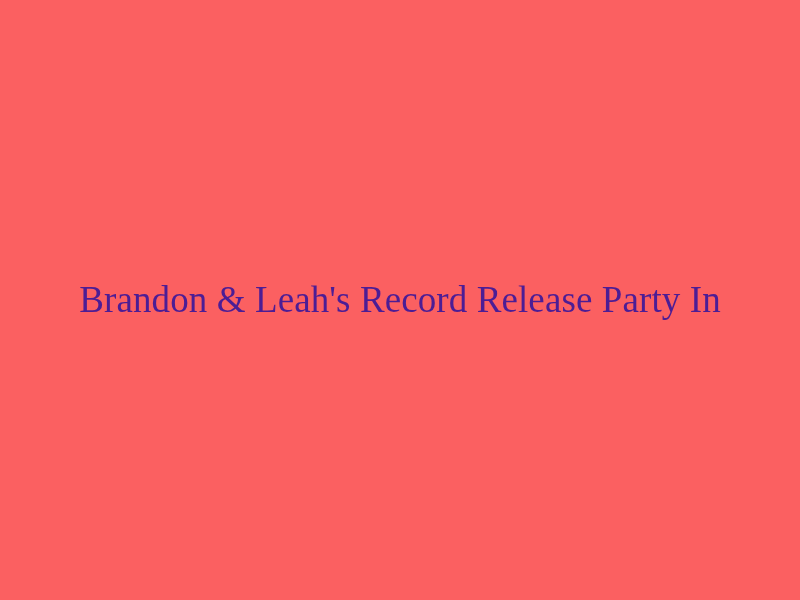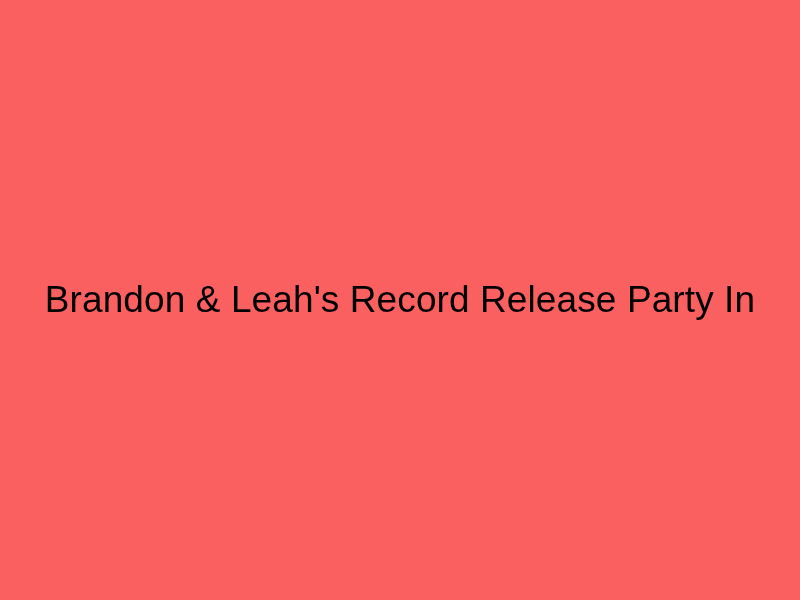"Brandon & Leah's Record Release" #placeholder-text { color: #000000 -> #4c1d95; font-family: Liberation Sans, sans-serif -> Liberation Serif, serif }
